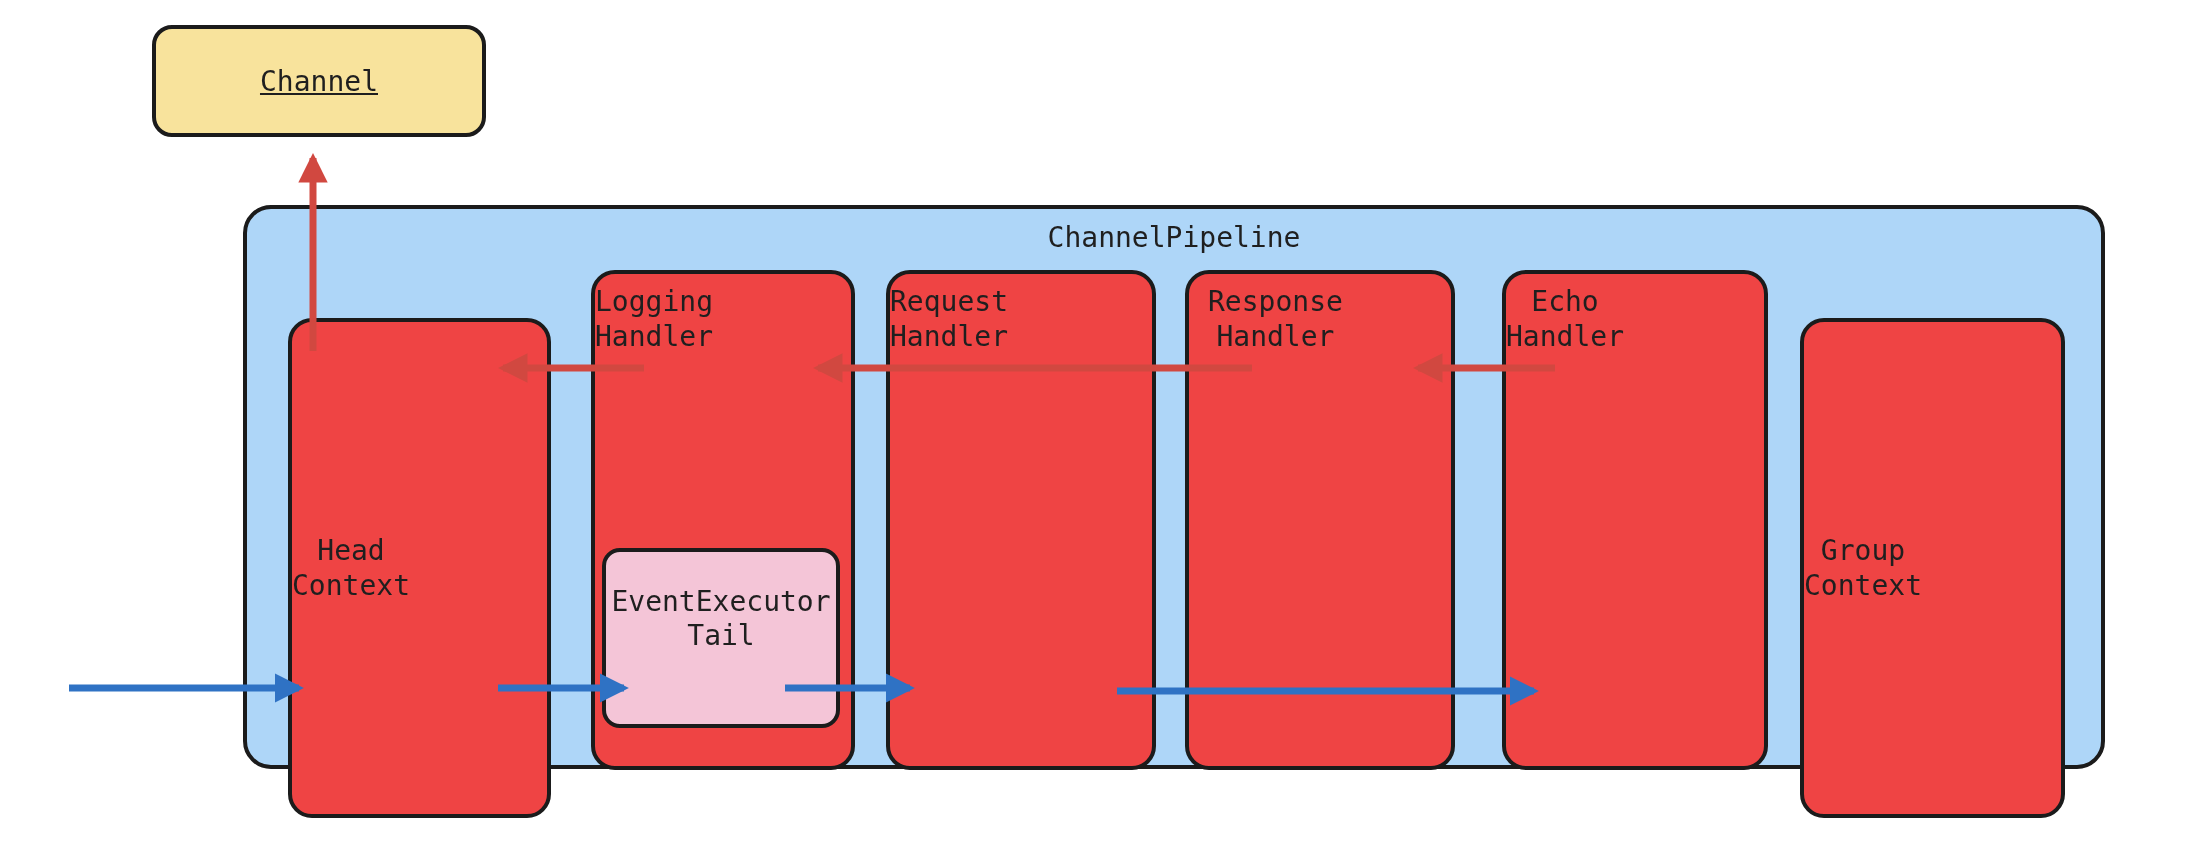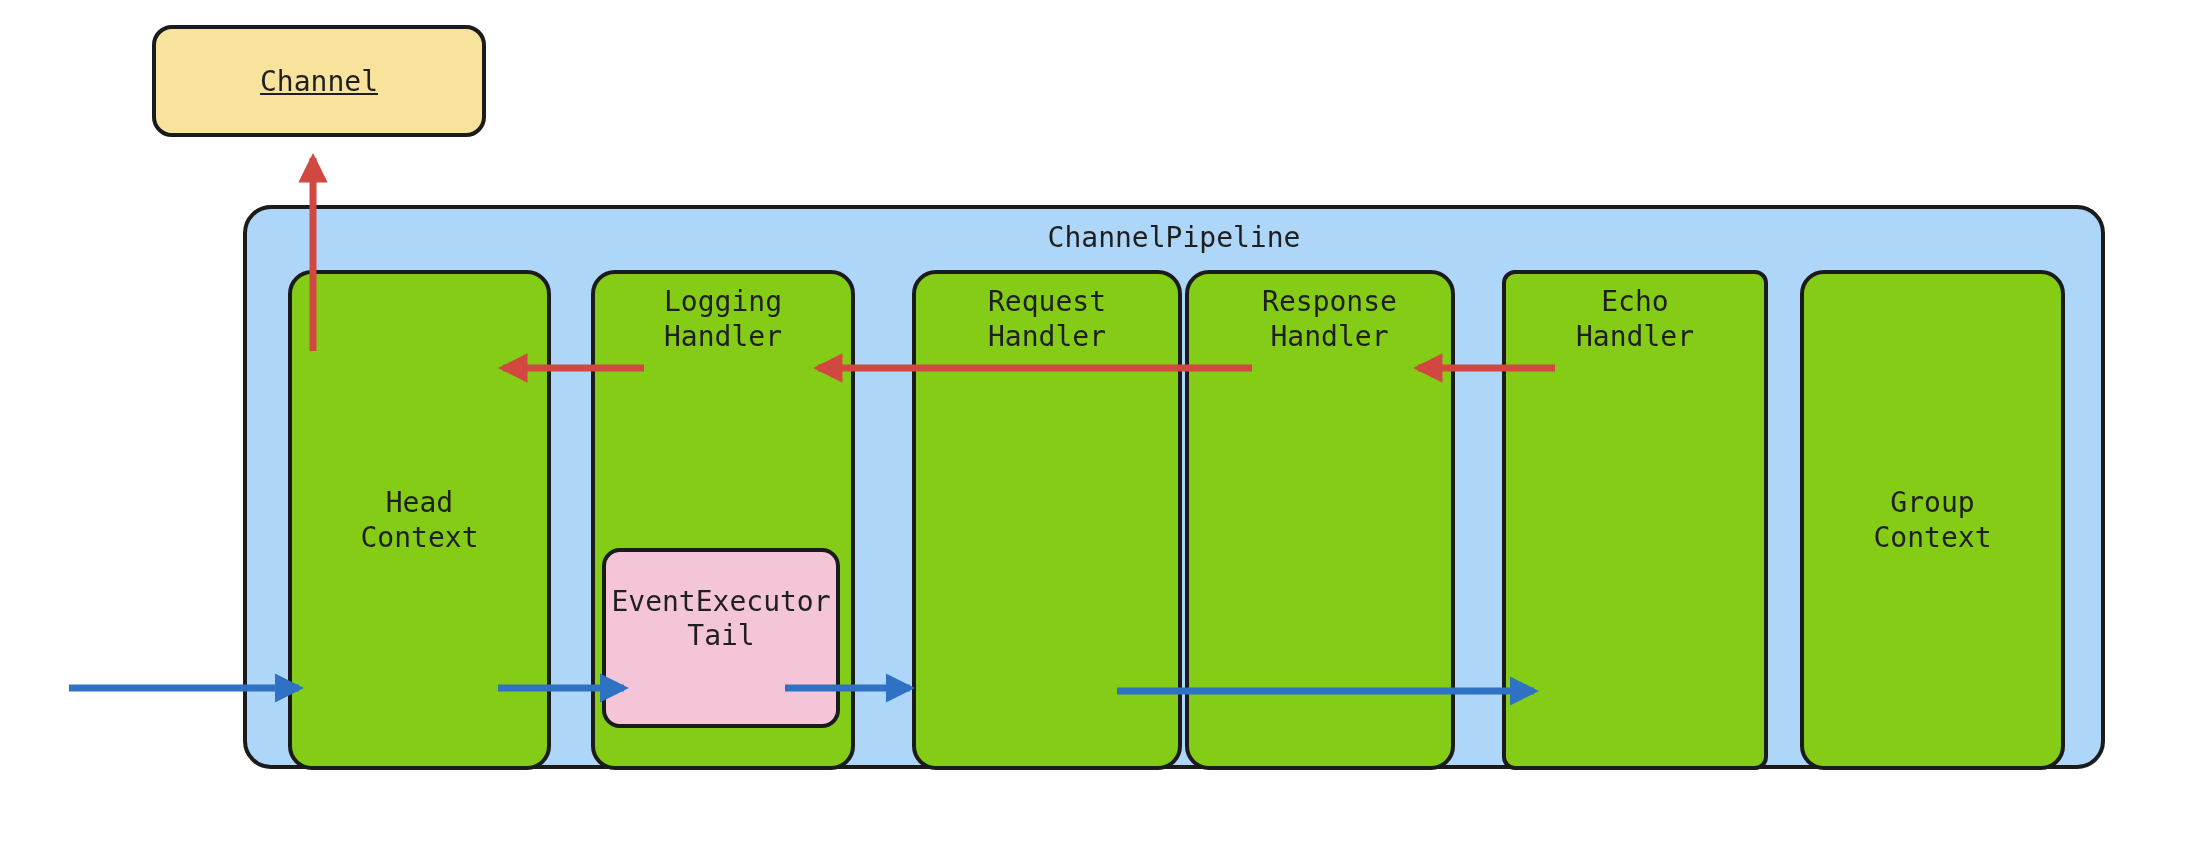"Logging" .pbox { align-items: center -> flex-start; background: #84cc16 -> #ef4444 }
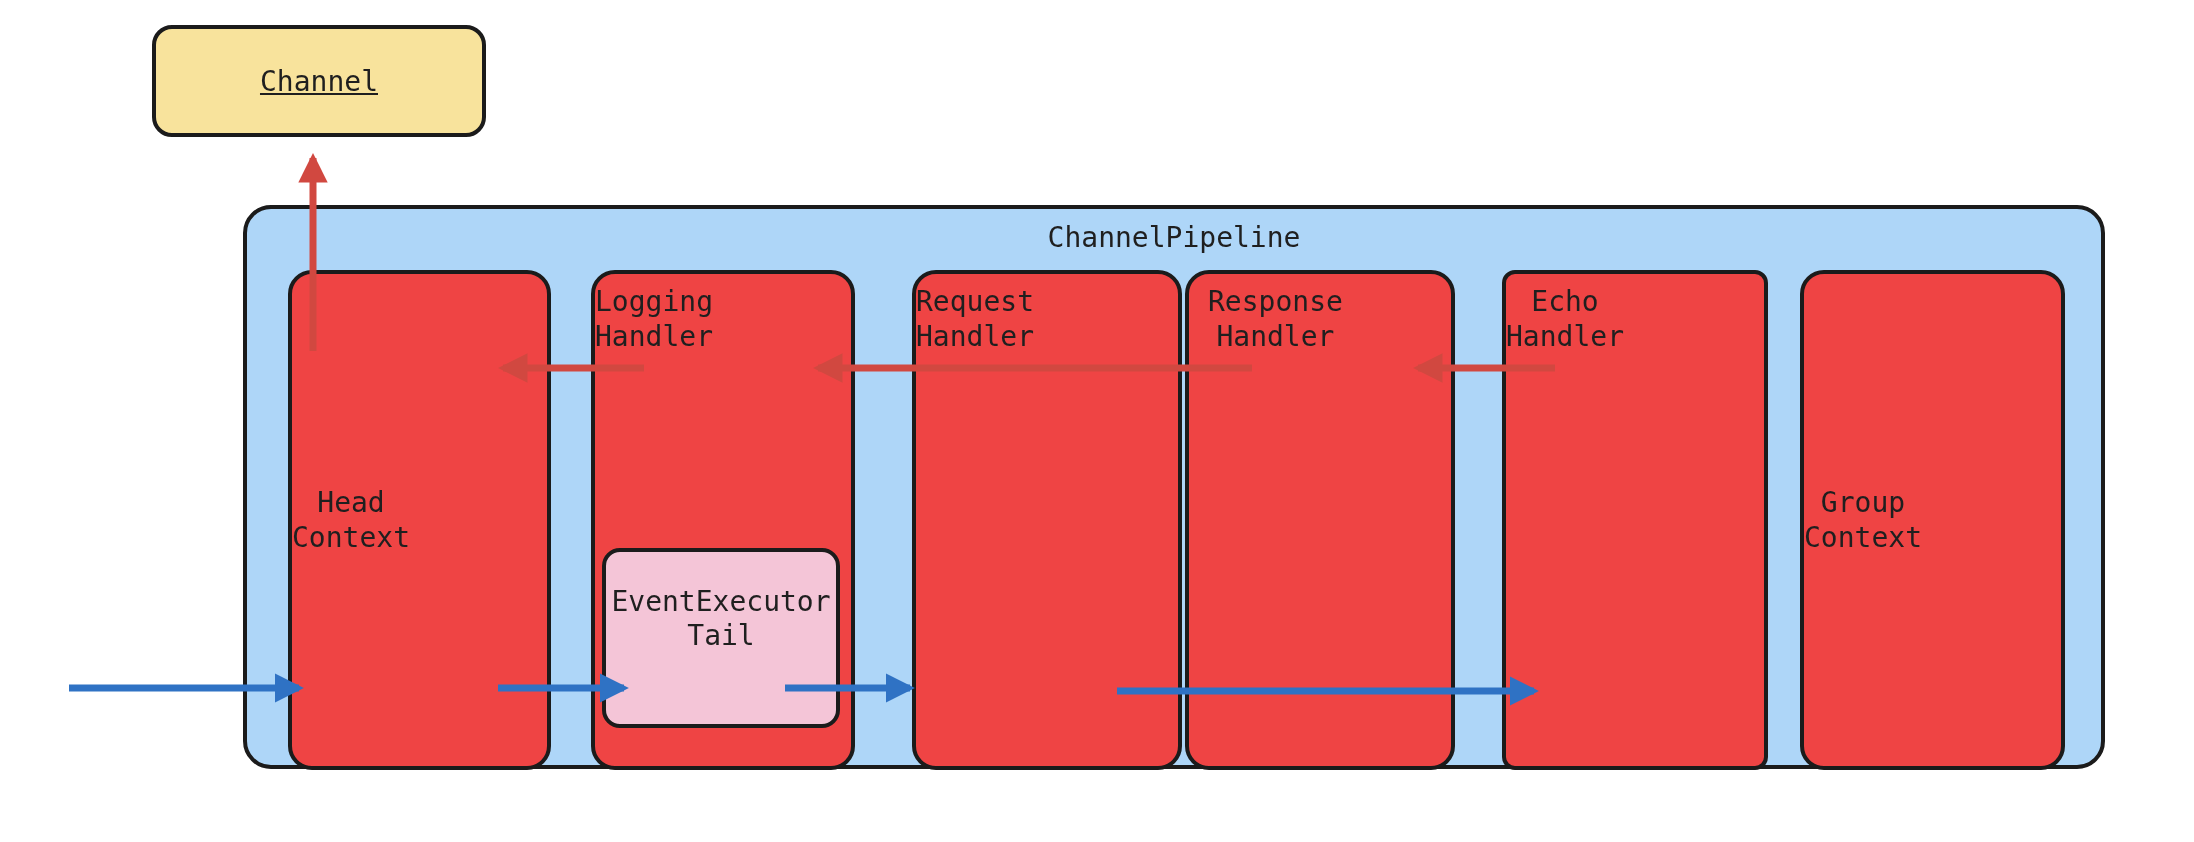"Request" .b3 { left: 665px -> 639px }
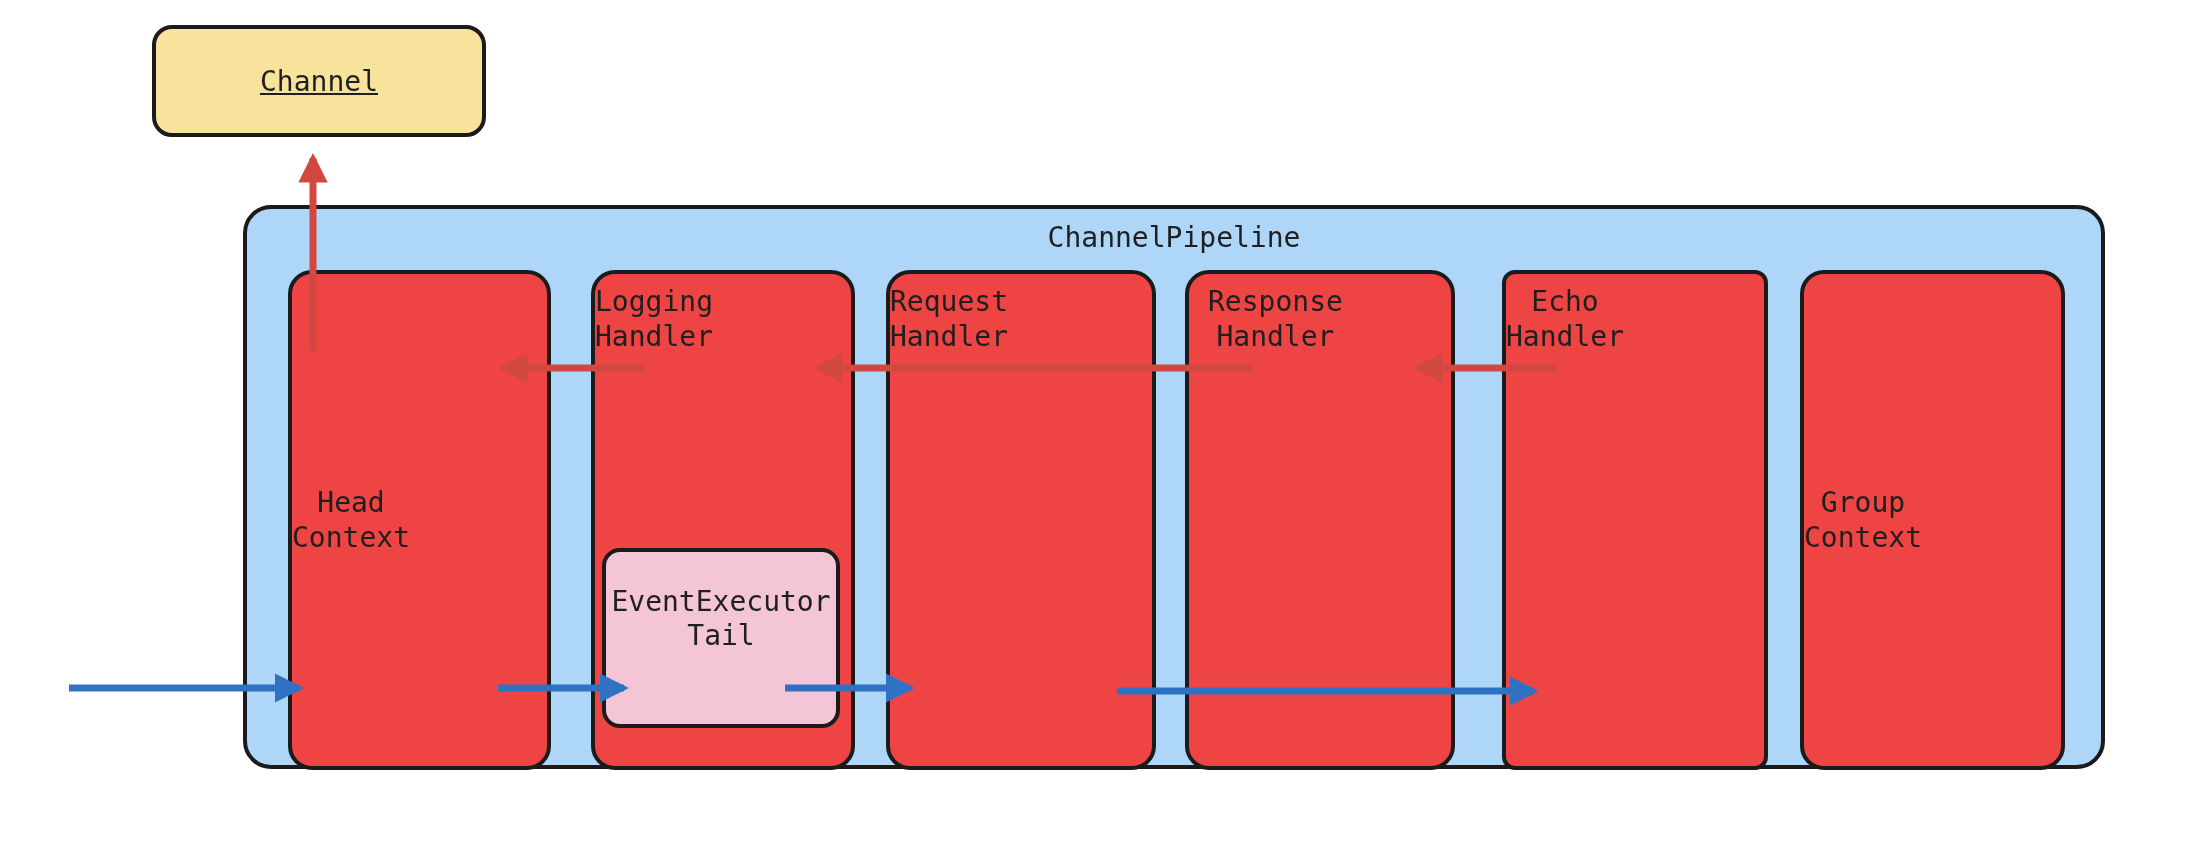"Echo" .b5 { border-radius: 13px -> none }
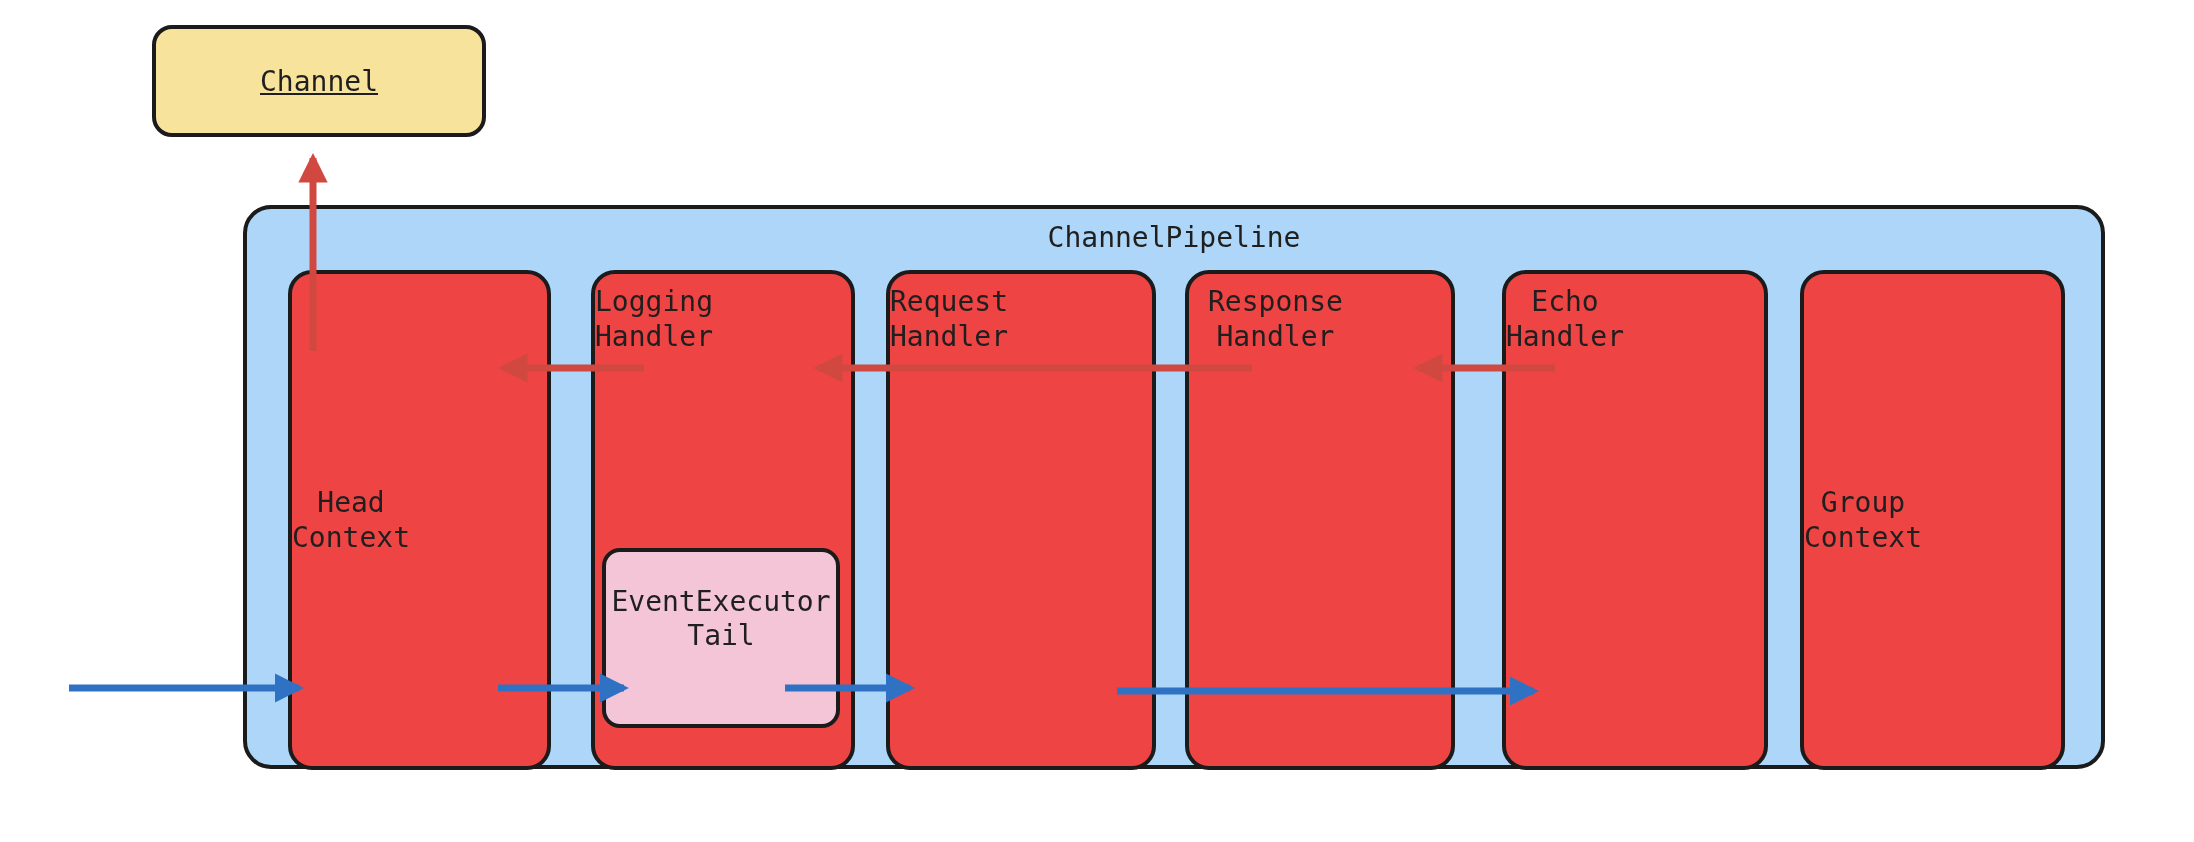"Head" .pbox.label-middle { margin-top: none -> 48px }
